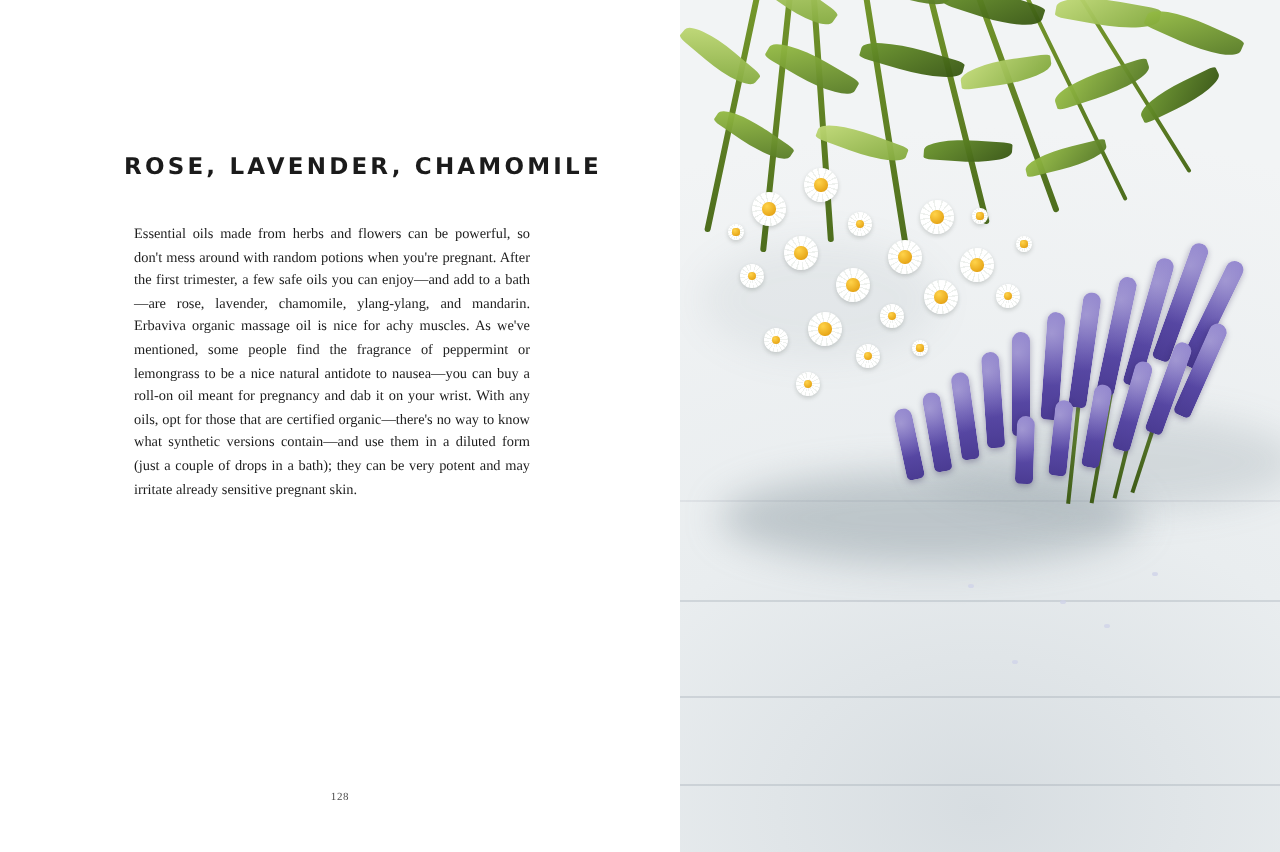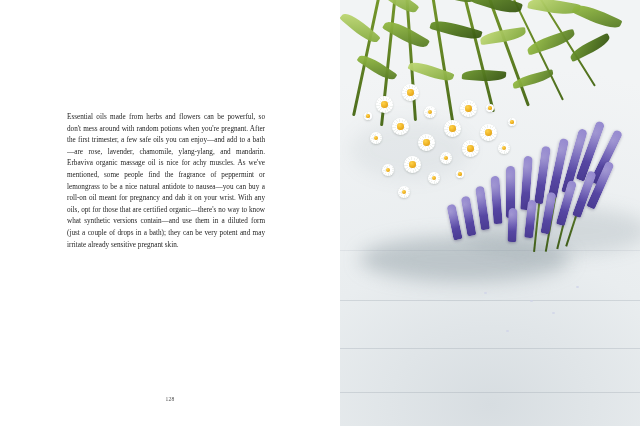"ROSE, LAVENDER, CHAMOMILE" div.heading { html: none -> <div>ROSE, LAVENDER, CHAMOMILE</div> }
